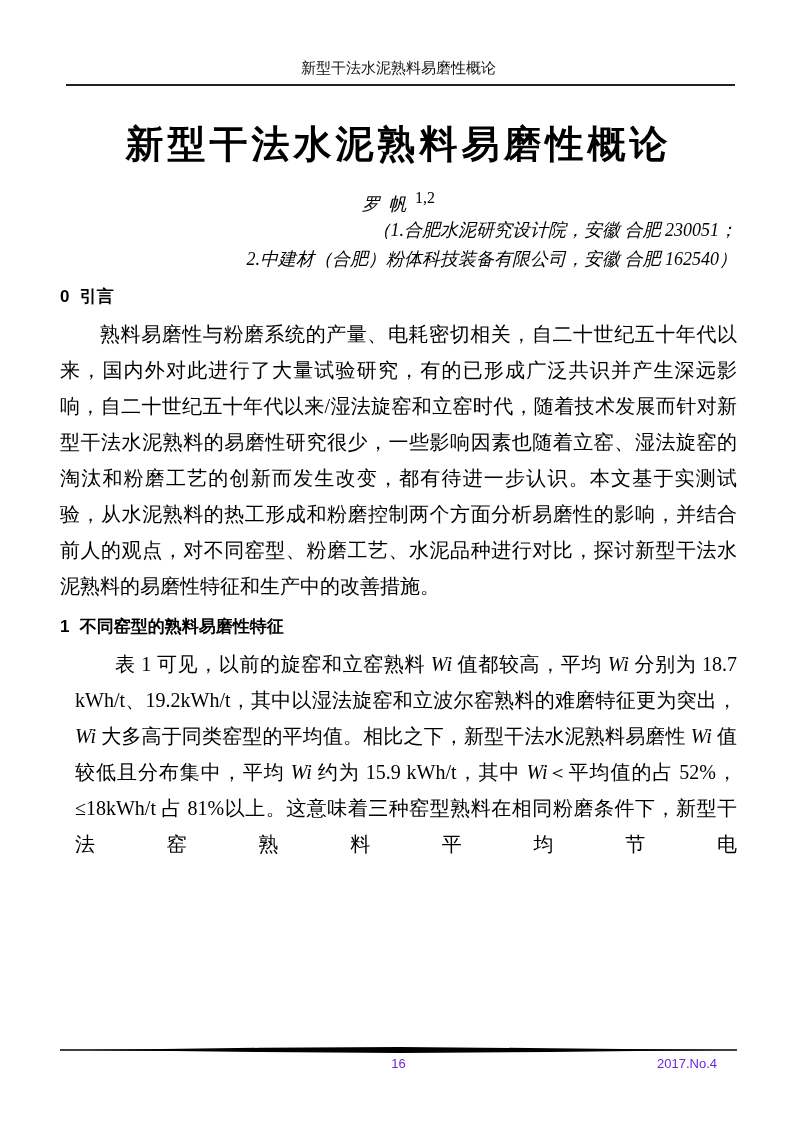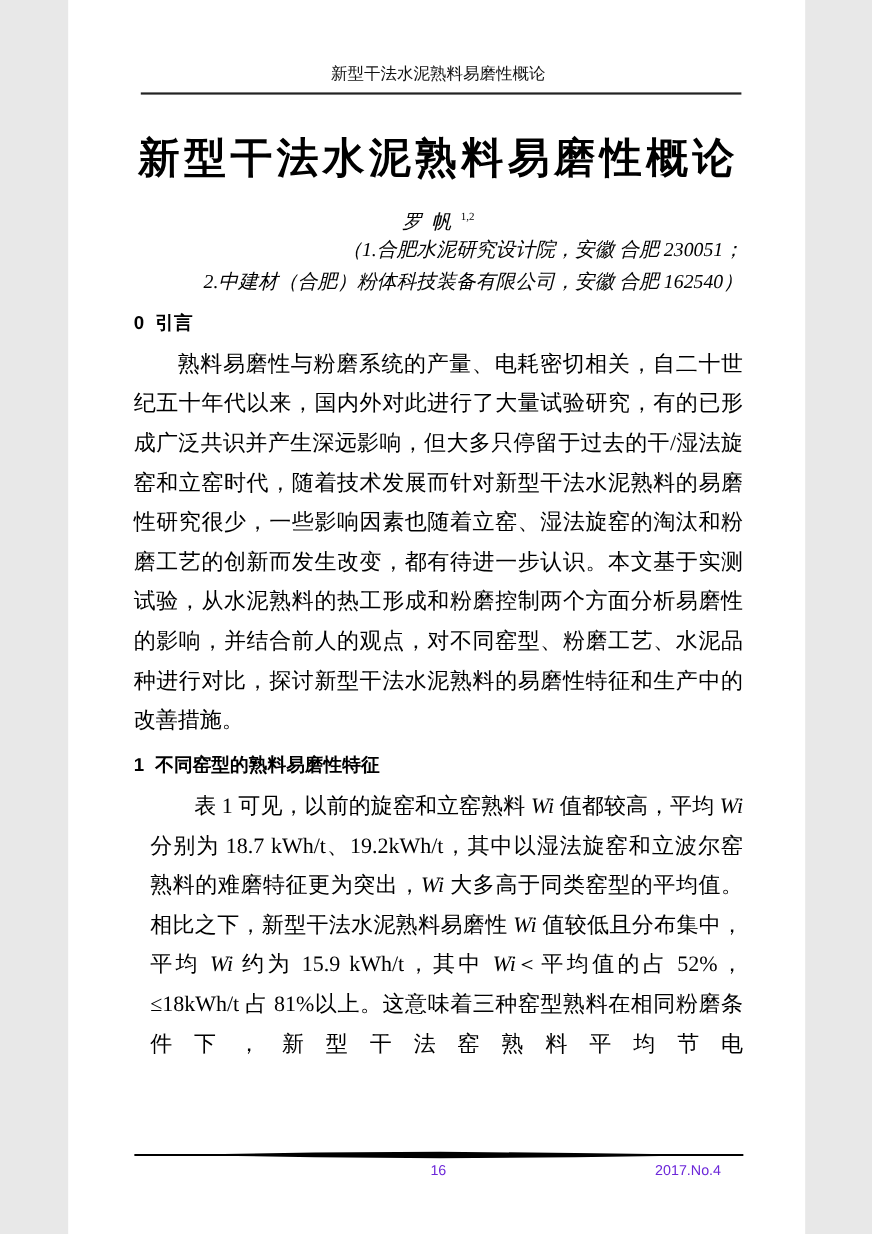"新型干法水泥熟料易磨性概论" .page { width: 670px -> 793px }
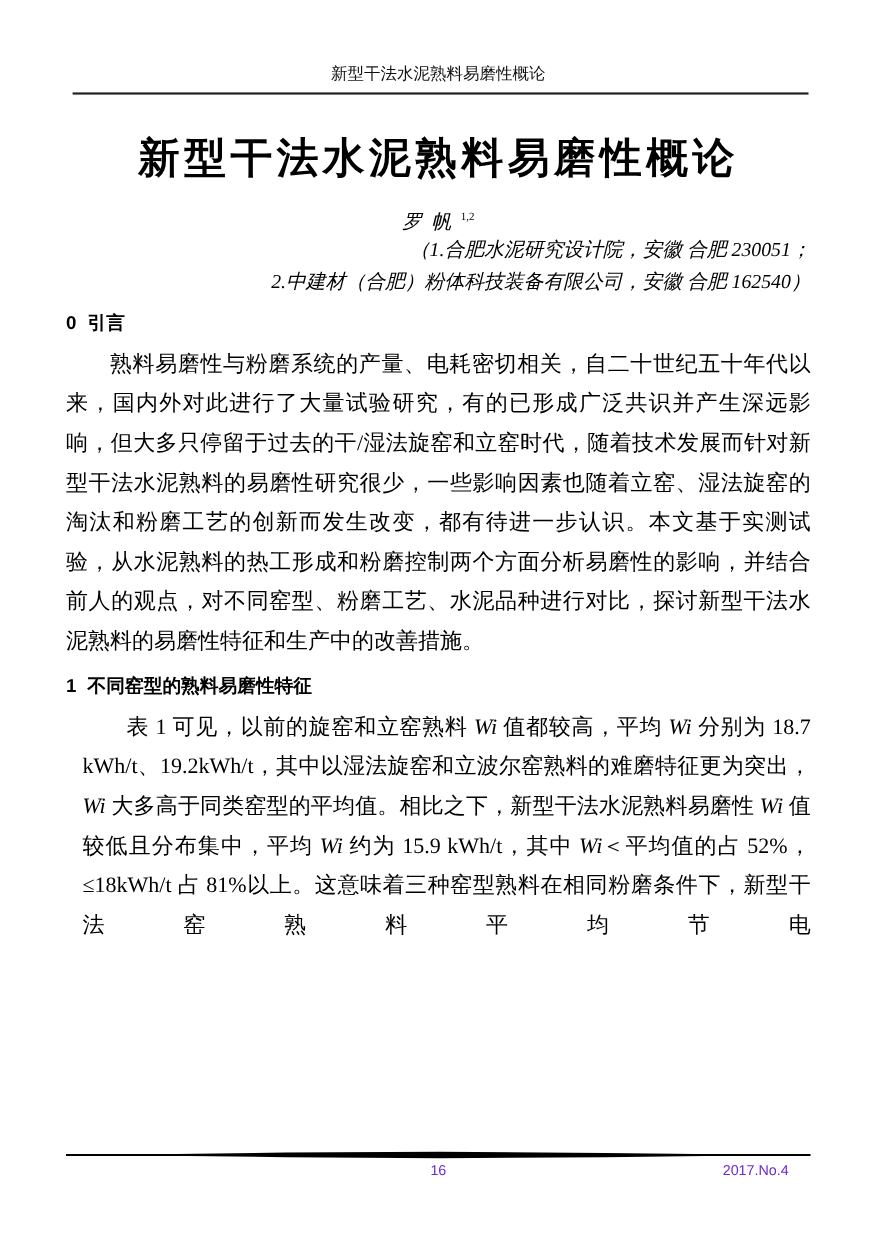"1,2" .author-line sup { font-size: 10px -> 16px }
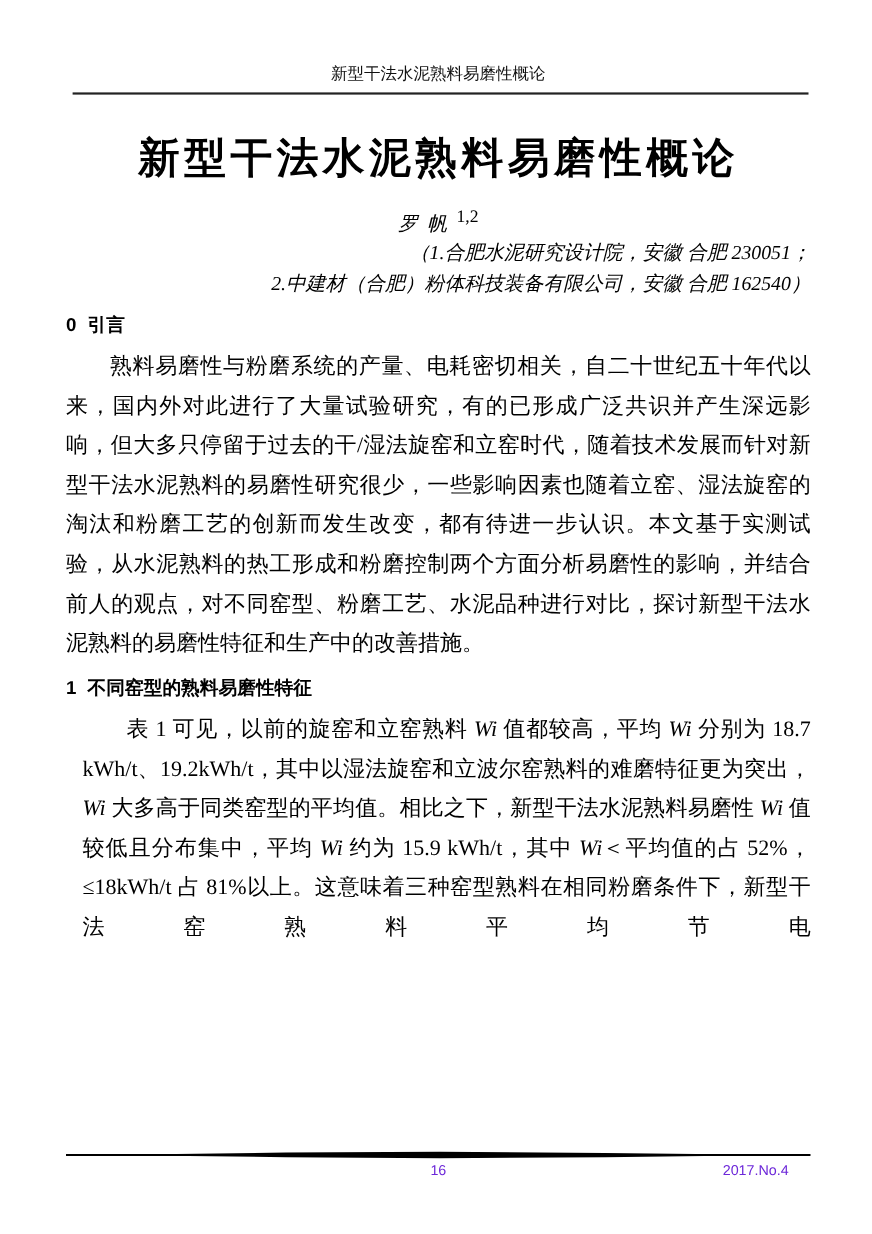"熟料易磨性与粉磨系统的产量、电耗密切相关，自二十世纪五十年代以来，国内外对此进行" p.body-para { text: 但大多只停留于过去的干/ -> 自二十世纪五十年代以来/ }
